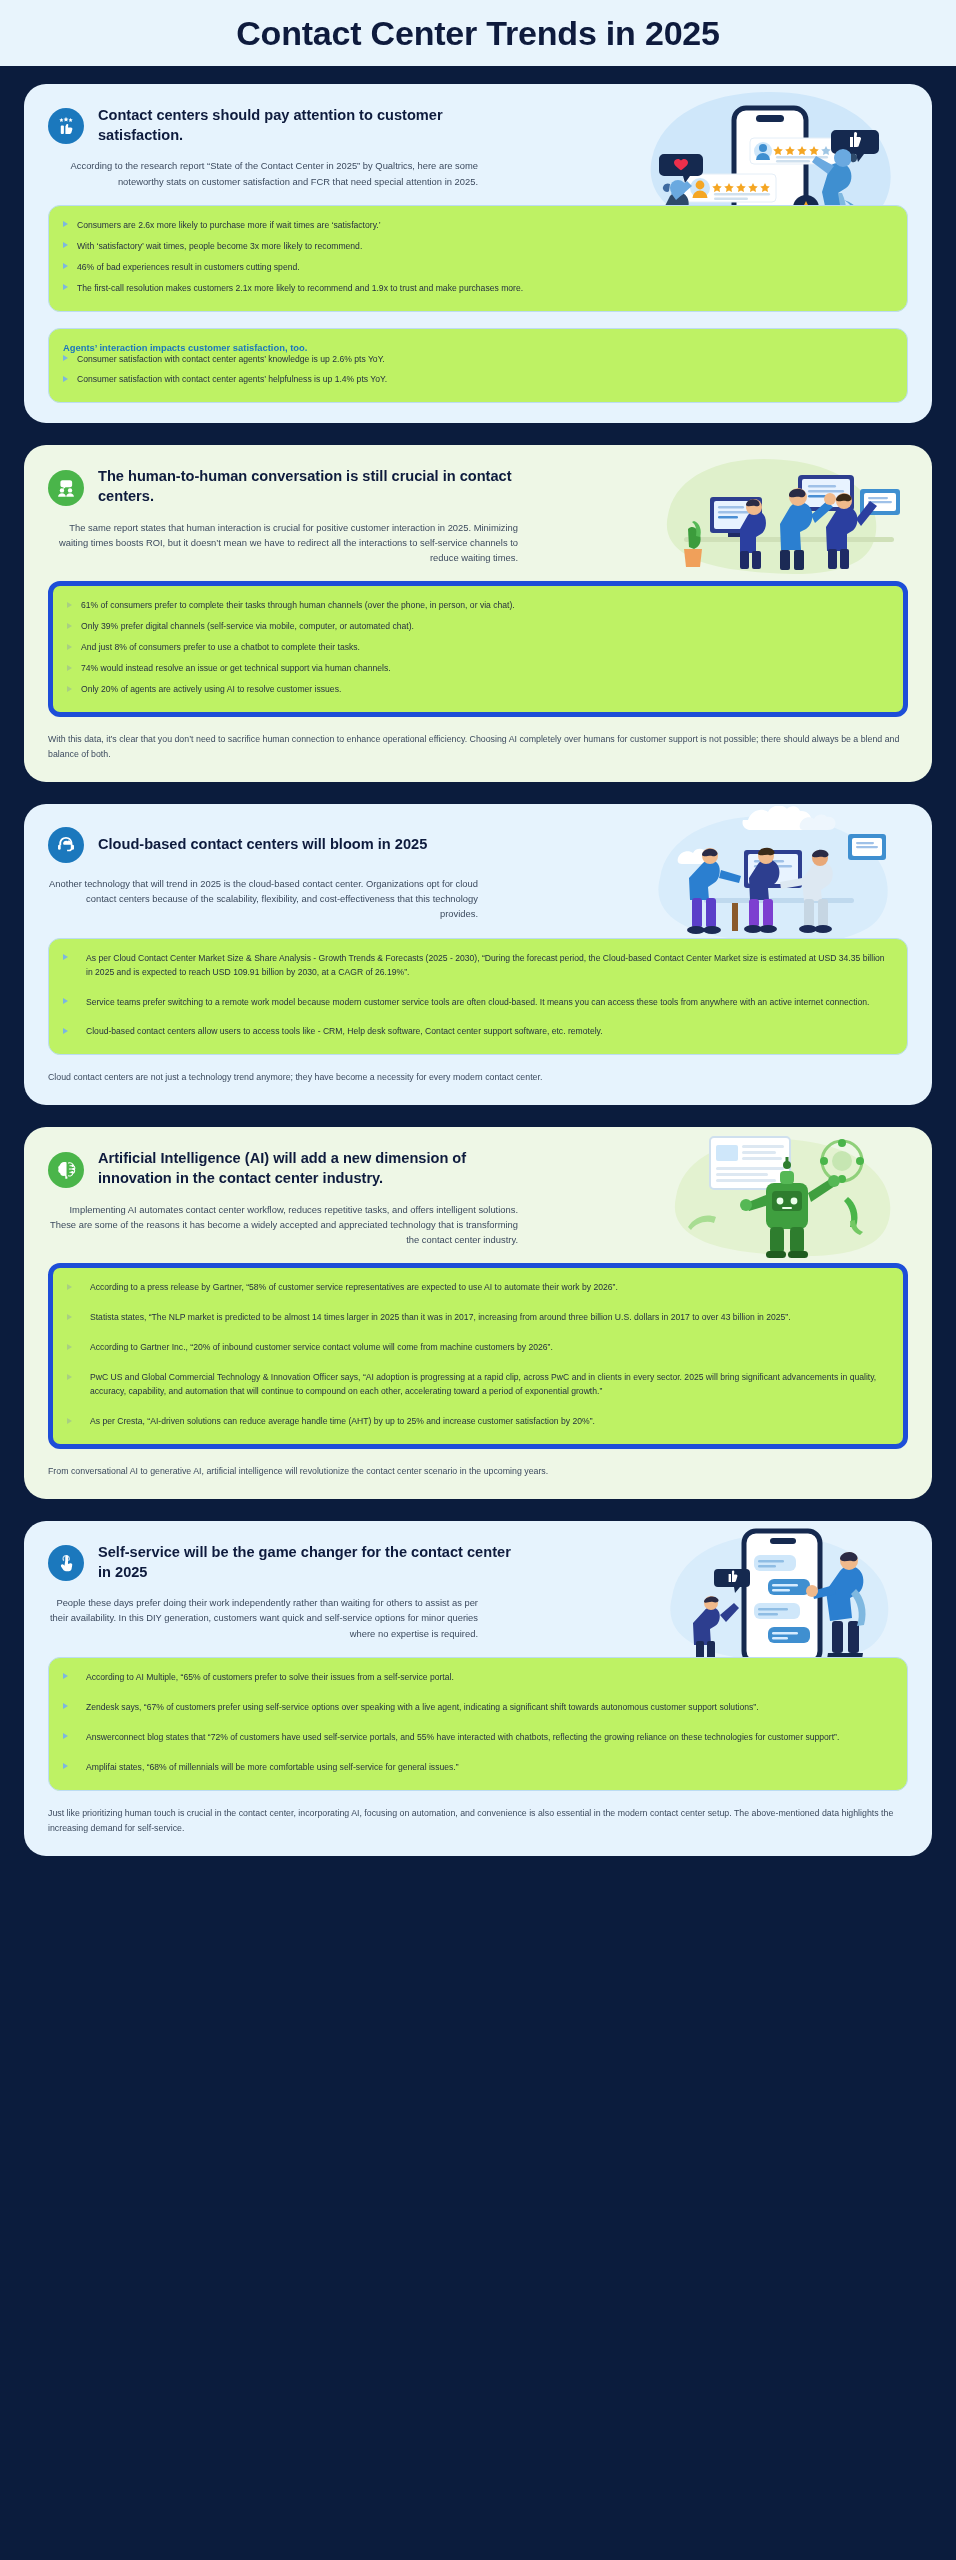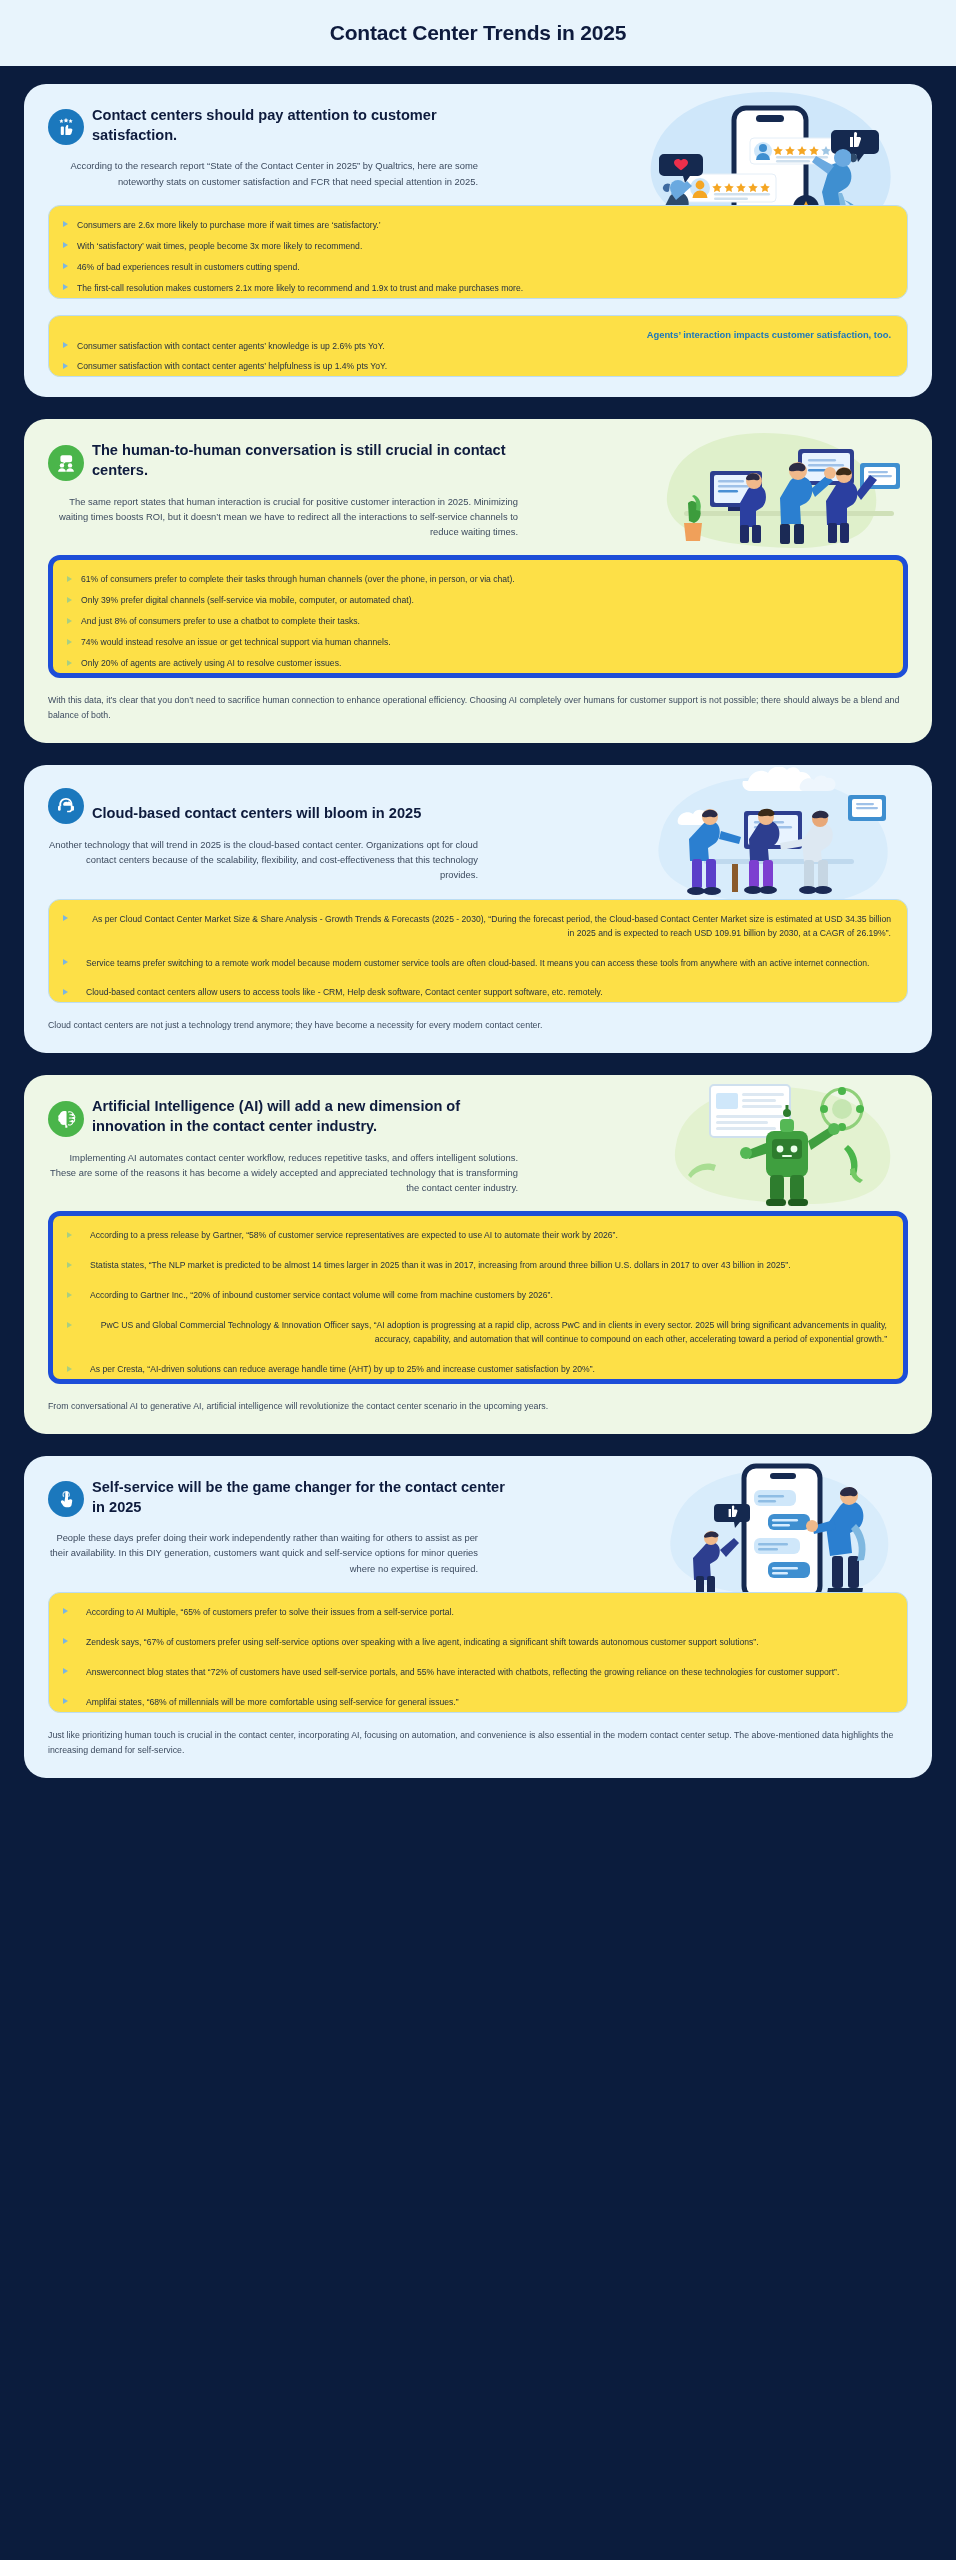"Contact Center Trends in 2025" .header h1 { font-size: 21px -> 34px }
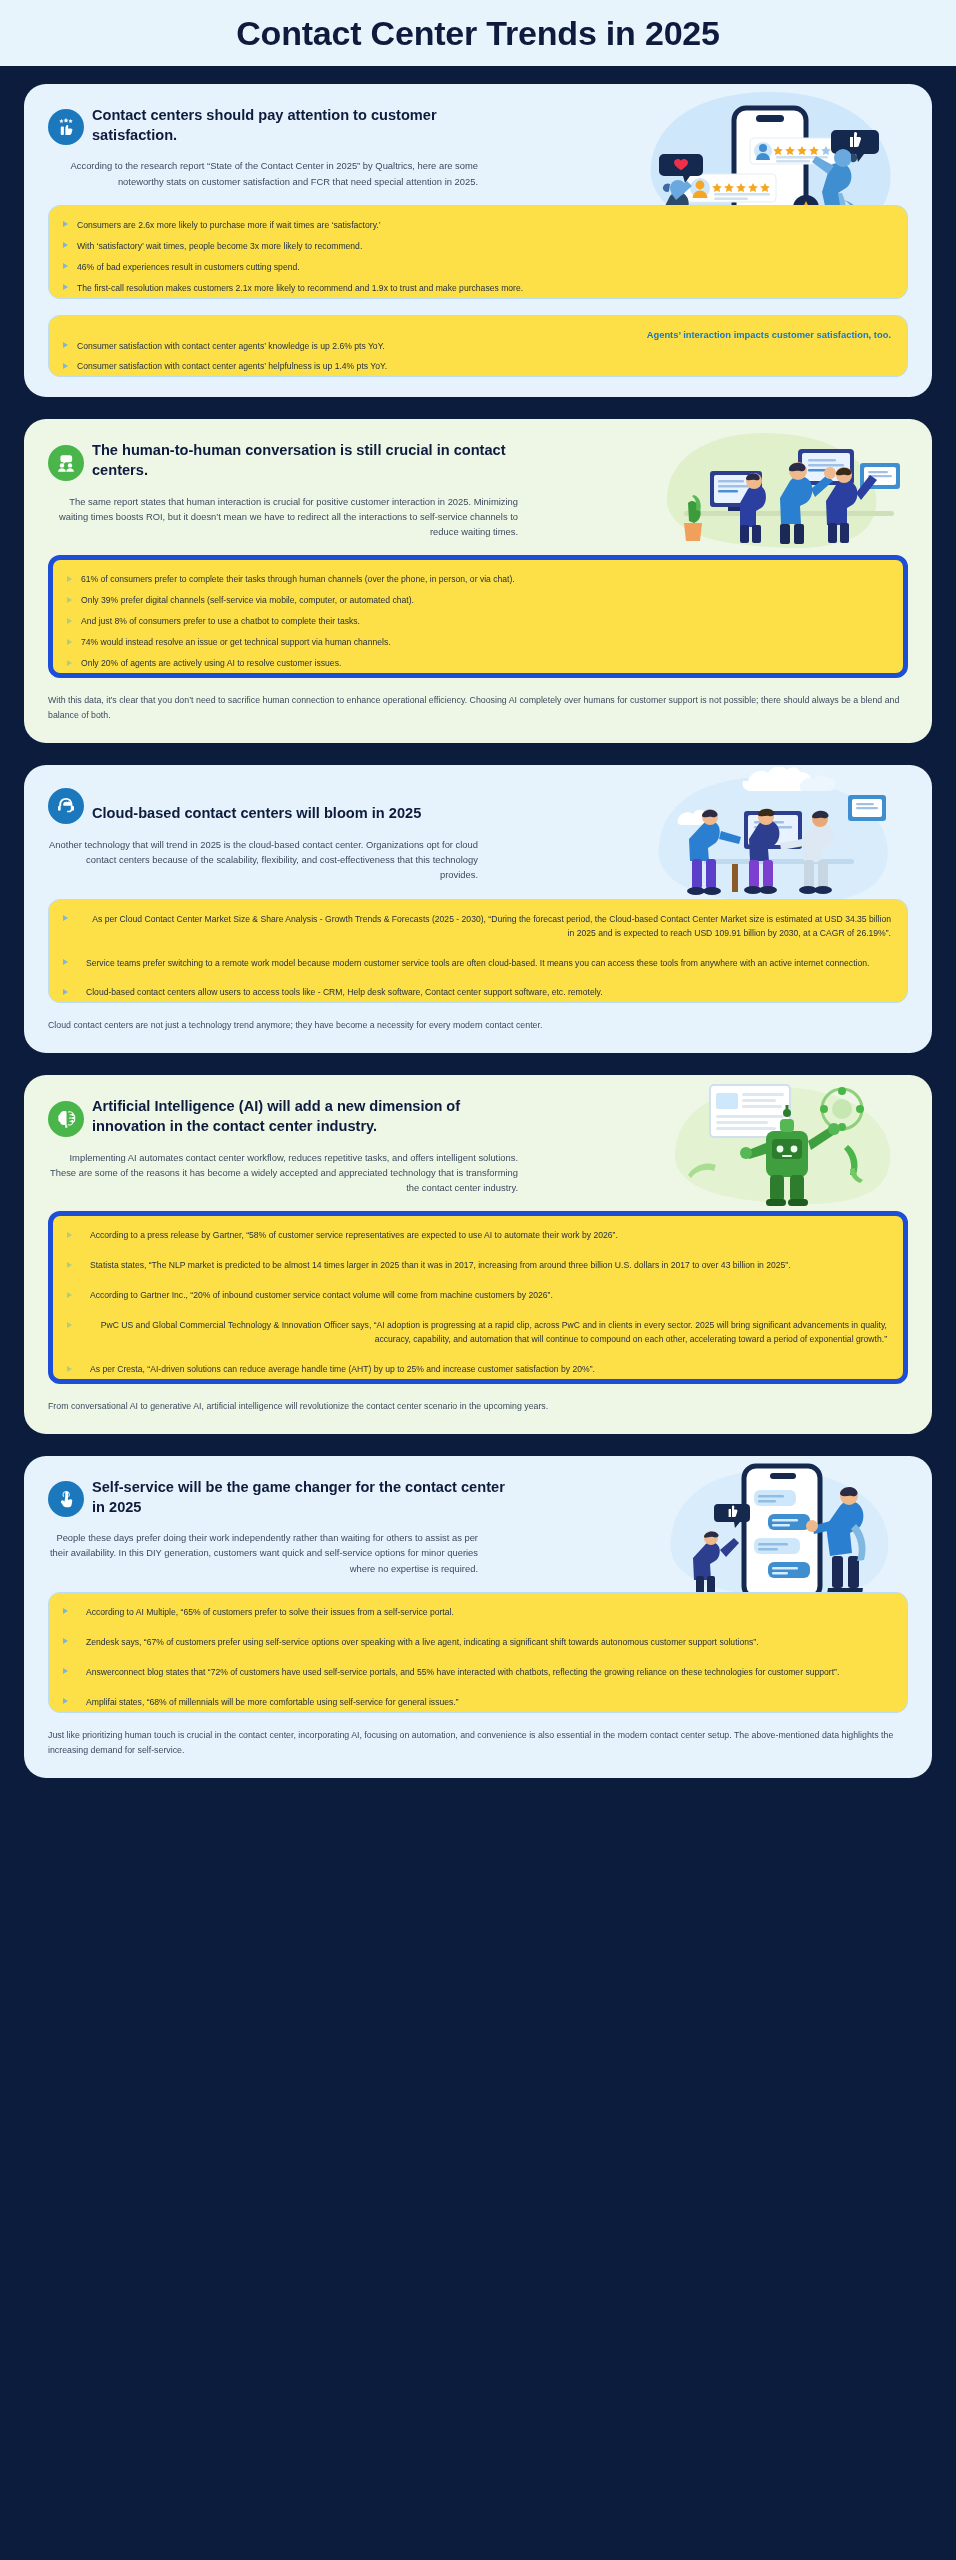"Contact centers should pay attention" .card-head { align-items: flex-end -> center; gap: 8px -> 14px }
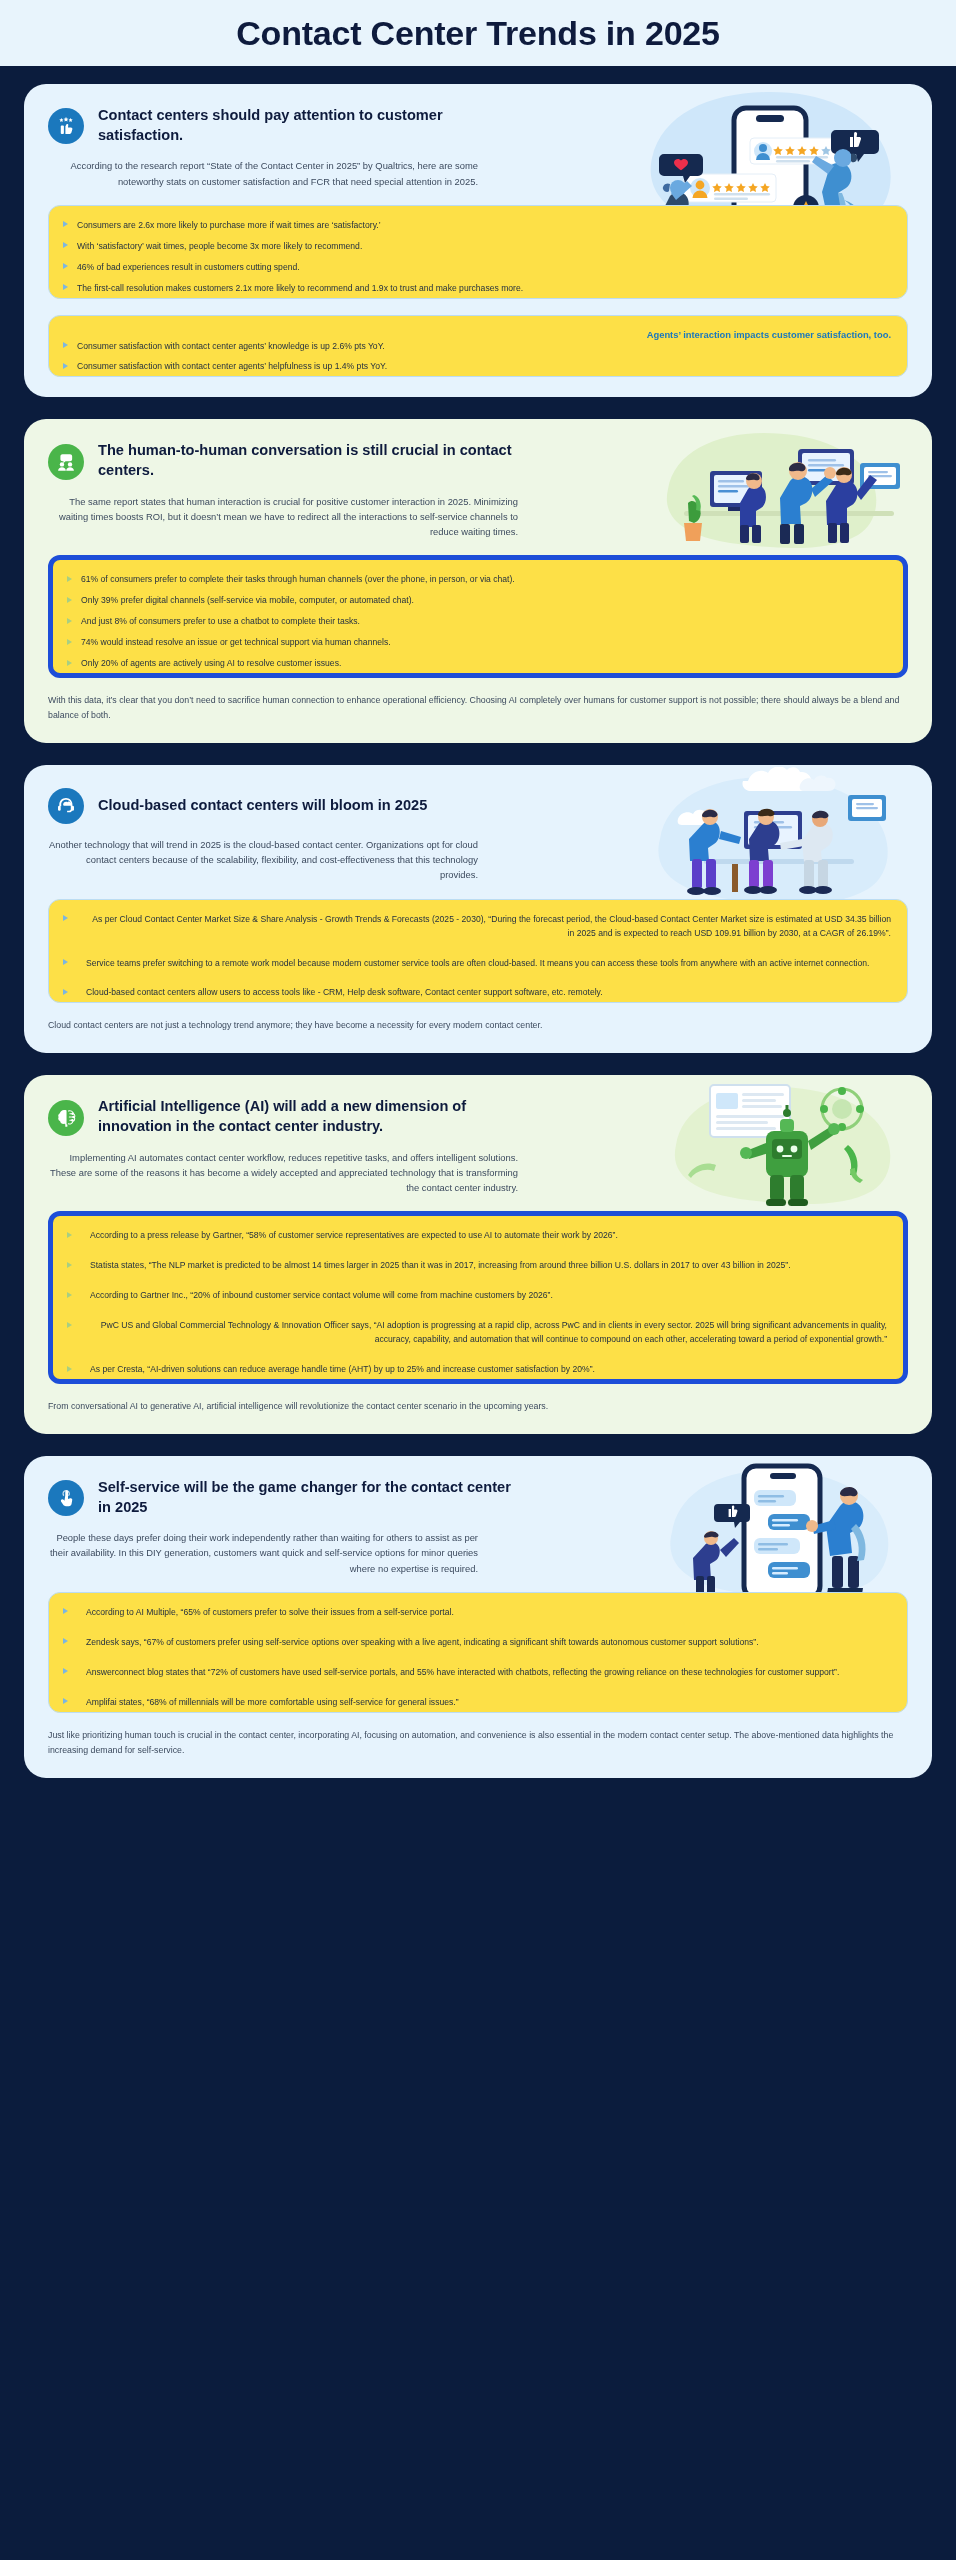"Consumers are 2.6x more likely" .statbox { background: #fde047 -> #bef264; padding: 13px 16px 2px 14px -> 13px 16px 15px 14px; text-align: right -> none }
